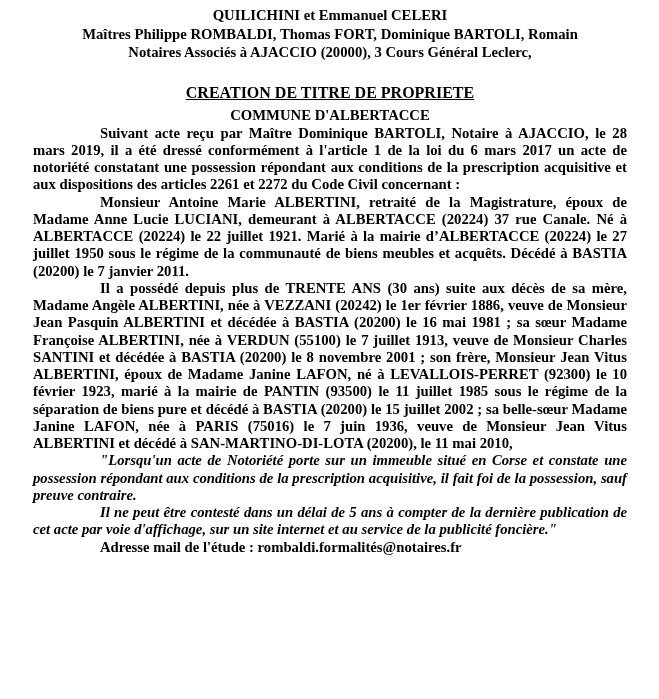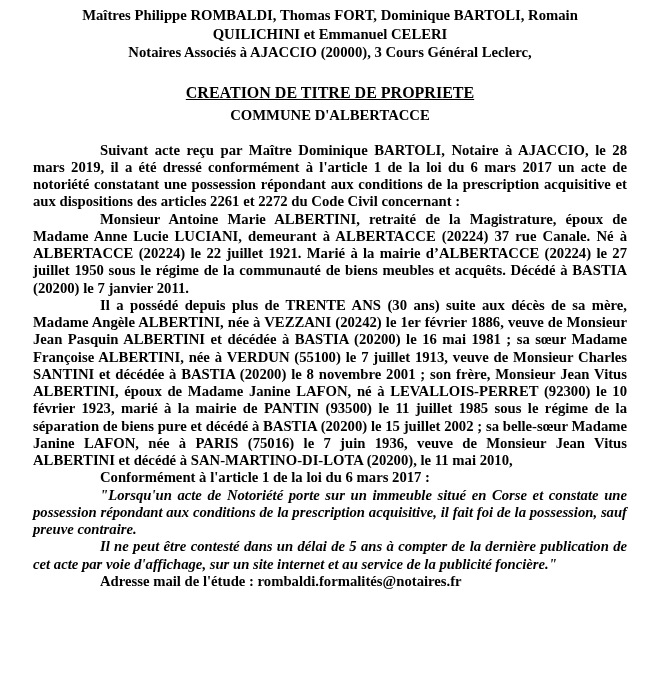"Maîtres Philippe ROMBALDI, Thomas FORT," div.header-line { order: before "QUILICHINI et Emmanuel CELERI" -> after "QUILICHINI et Emmanuel CELERI" }
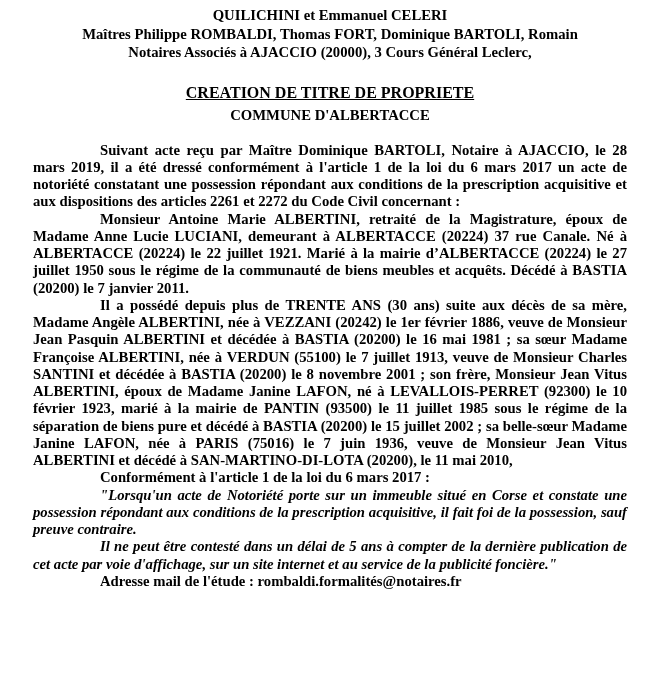"Suivant acte reçu par Maître" .doc-body { margin-top: 17px -> none }
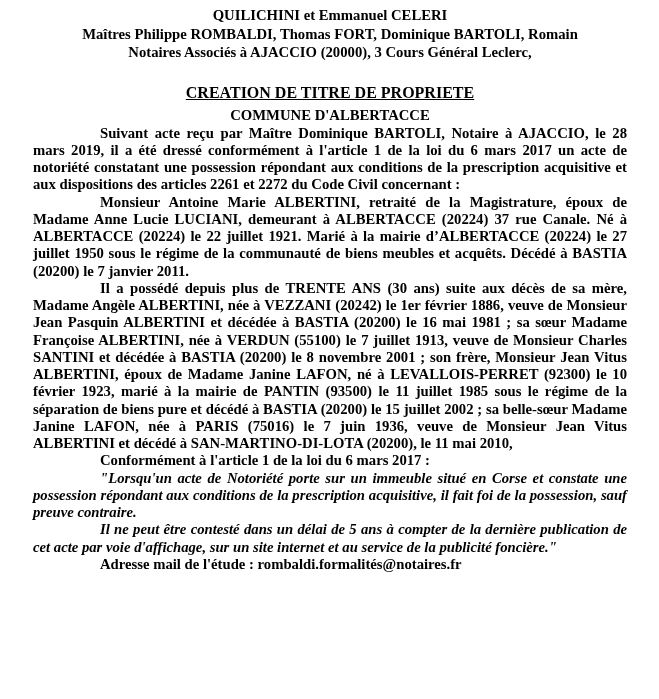"Conformément à l'article 1 de" p { html: <p>Conformément à l'article 1 de la loi du 6 mars 2017&nbsp;:</p> -> none }
